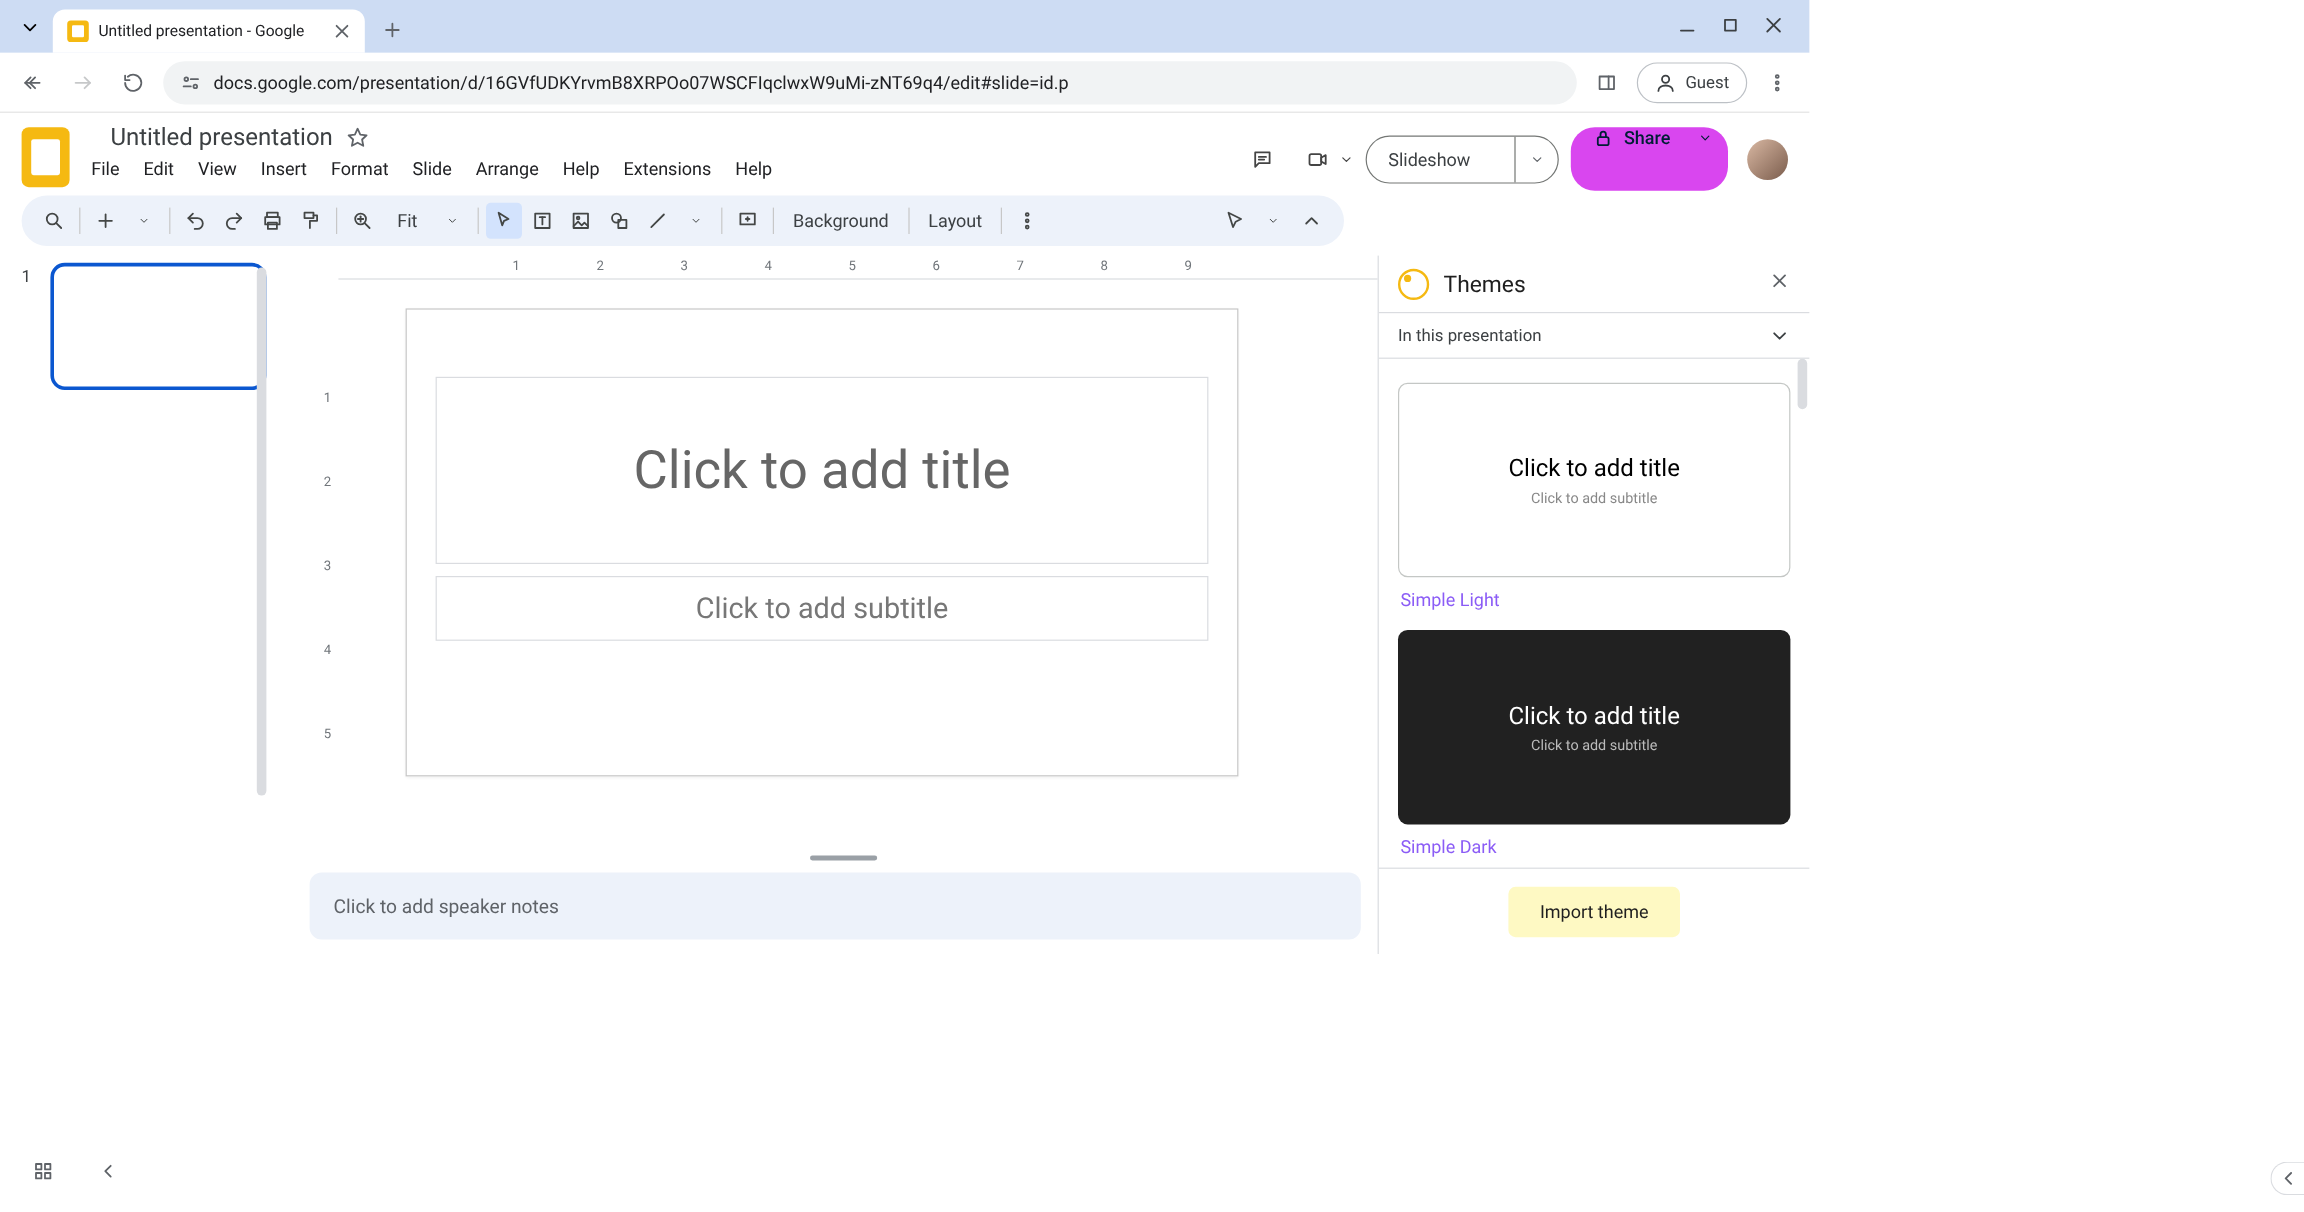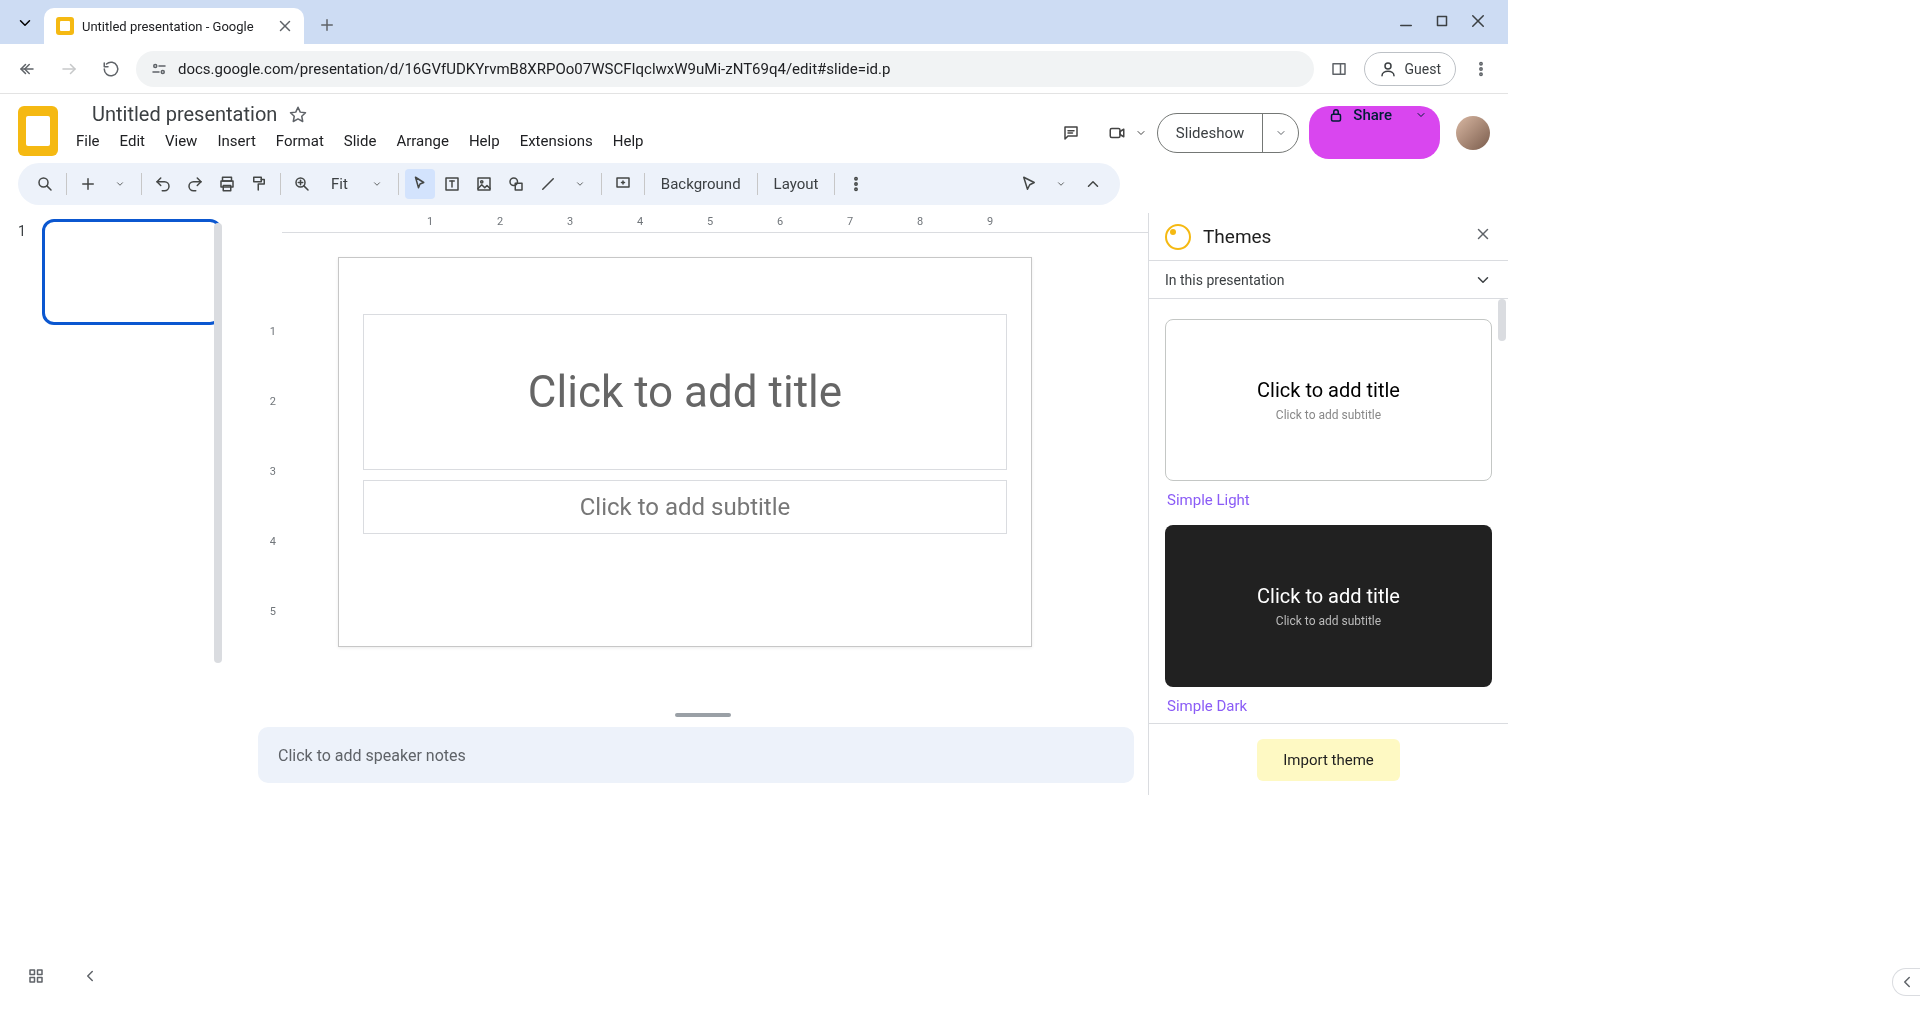"Slideshow" .slideshow-btn { gap: none -> 19px }
